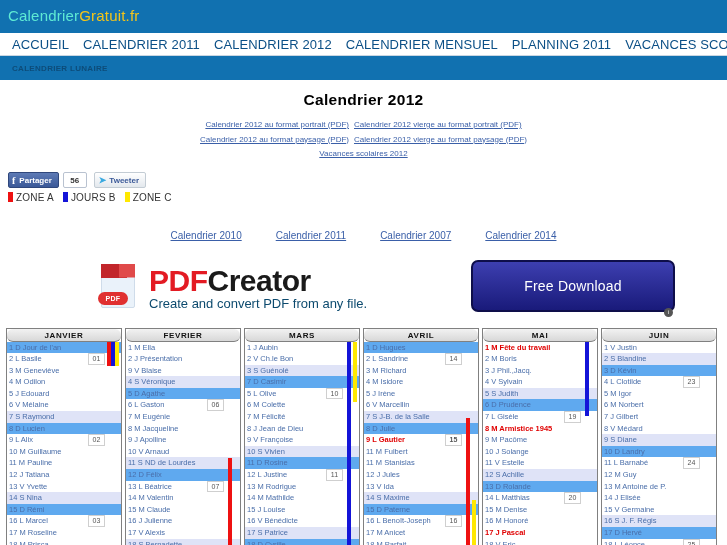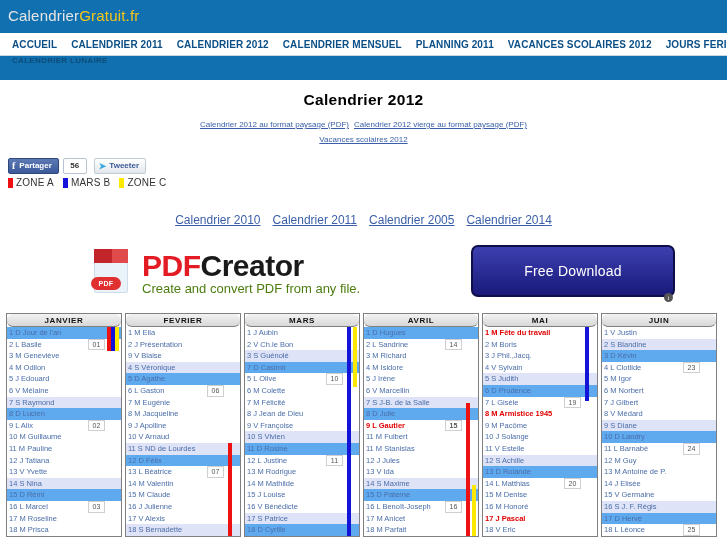"Calendrier" .logo .part-a { color: #e5e5e5 -> #5eead4 }
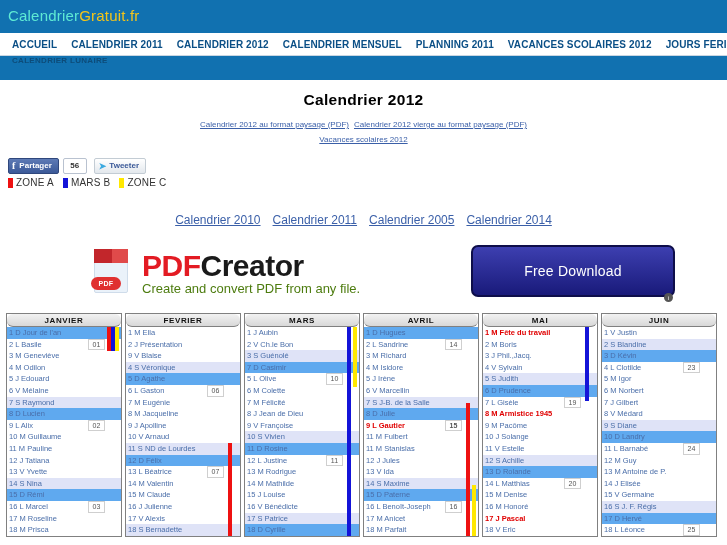"ACCUEIL" .nav-primary a { font-size: 10px -> 13px; font-weight: bold -> normal }
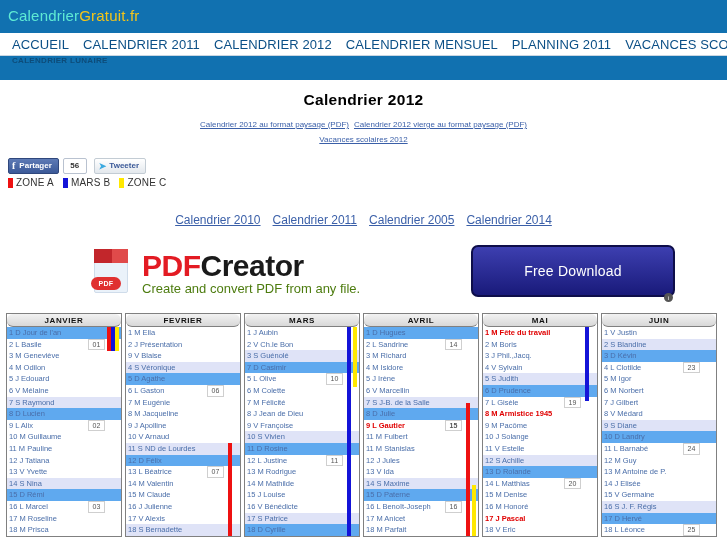"CALENDRIER LUNAIRE" .nav-secondary { align-items: flex-start -> center }
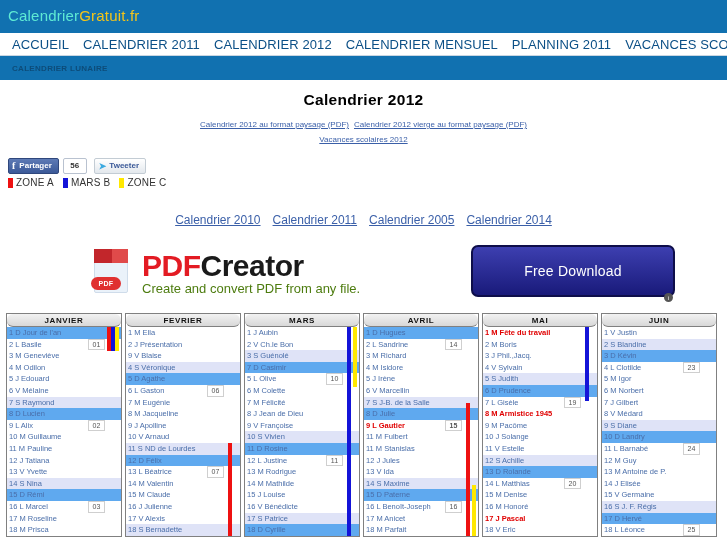"Calendrier 2012 au format portrait" div { html: none -> <div><a>Calendrier 2012 au format portrait (PDF)</a><span></span><a>Calendrier 2012 vierge au format portrait (PDF)</a></div> }
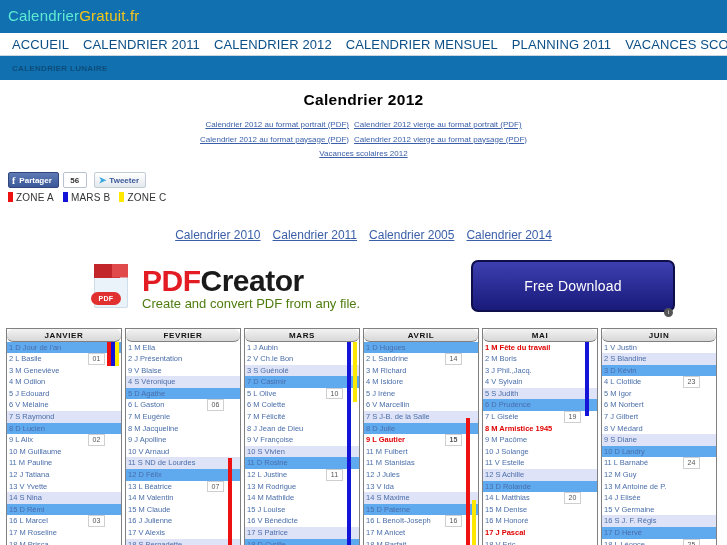"MARS B" span.zone-label { text: MARS -> JOURS }
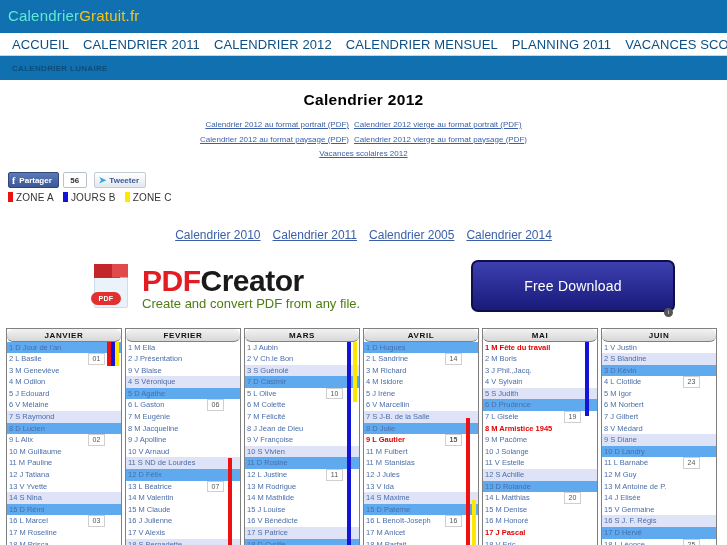"Calendrier 2010" .year-links a { font-size: 12px -> 10px; margin: 0 6px -> 0 17px }
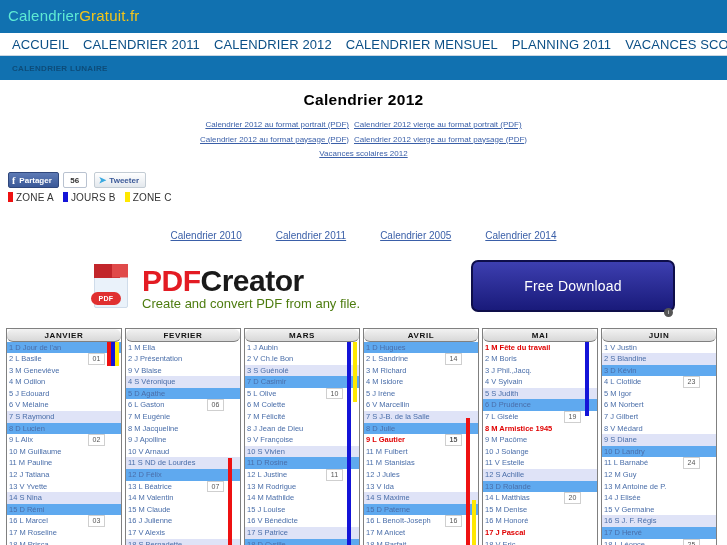"Calendrier 2005" a { text: 2005 -> 2007 }
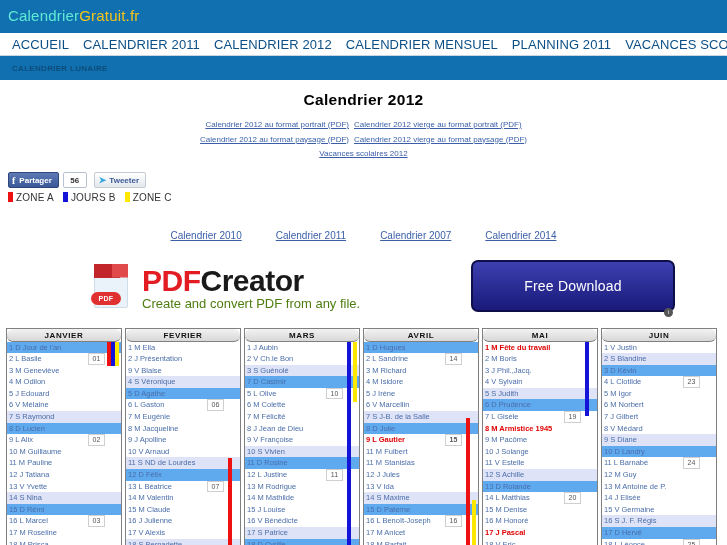"PDFCreator" .ad-inner { left: 88px -> 95px }
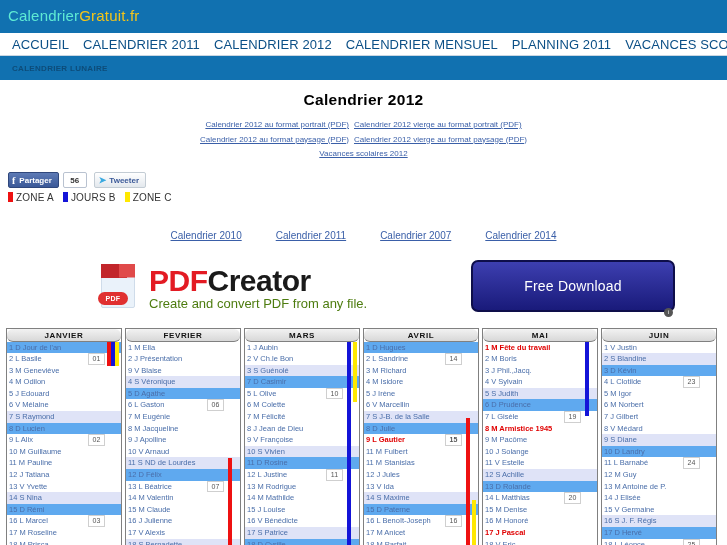"Create and convert PDF from" .ad-sub { color: #4d7c0f -> #0c4a6e }
